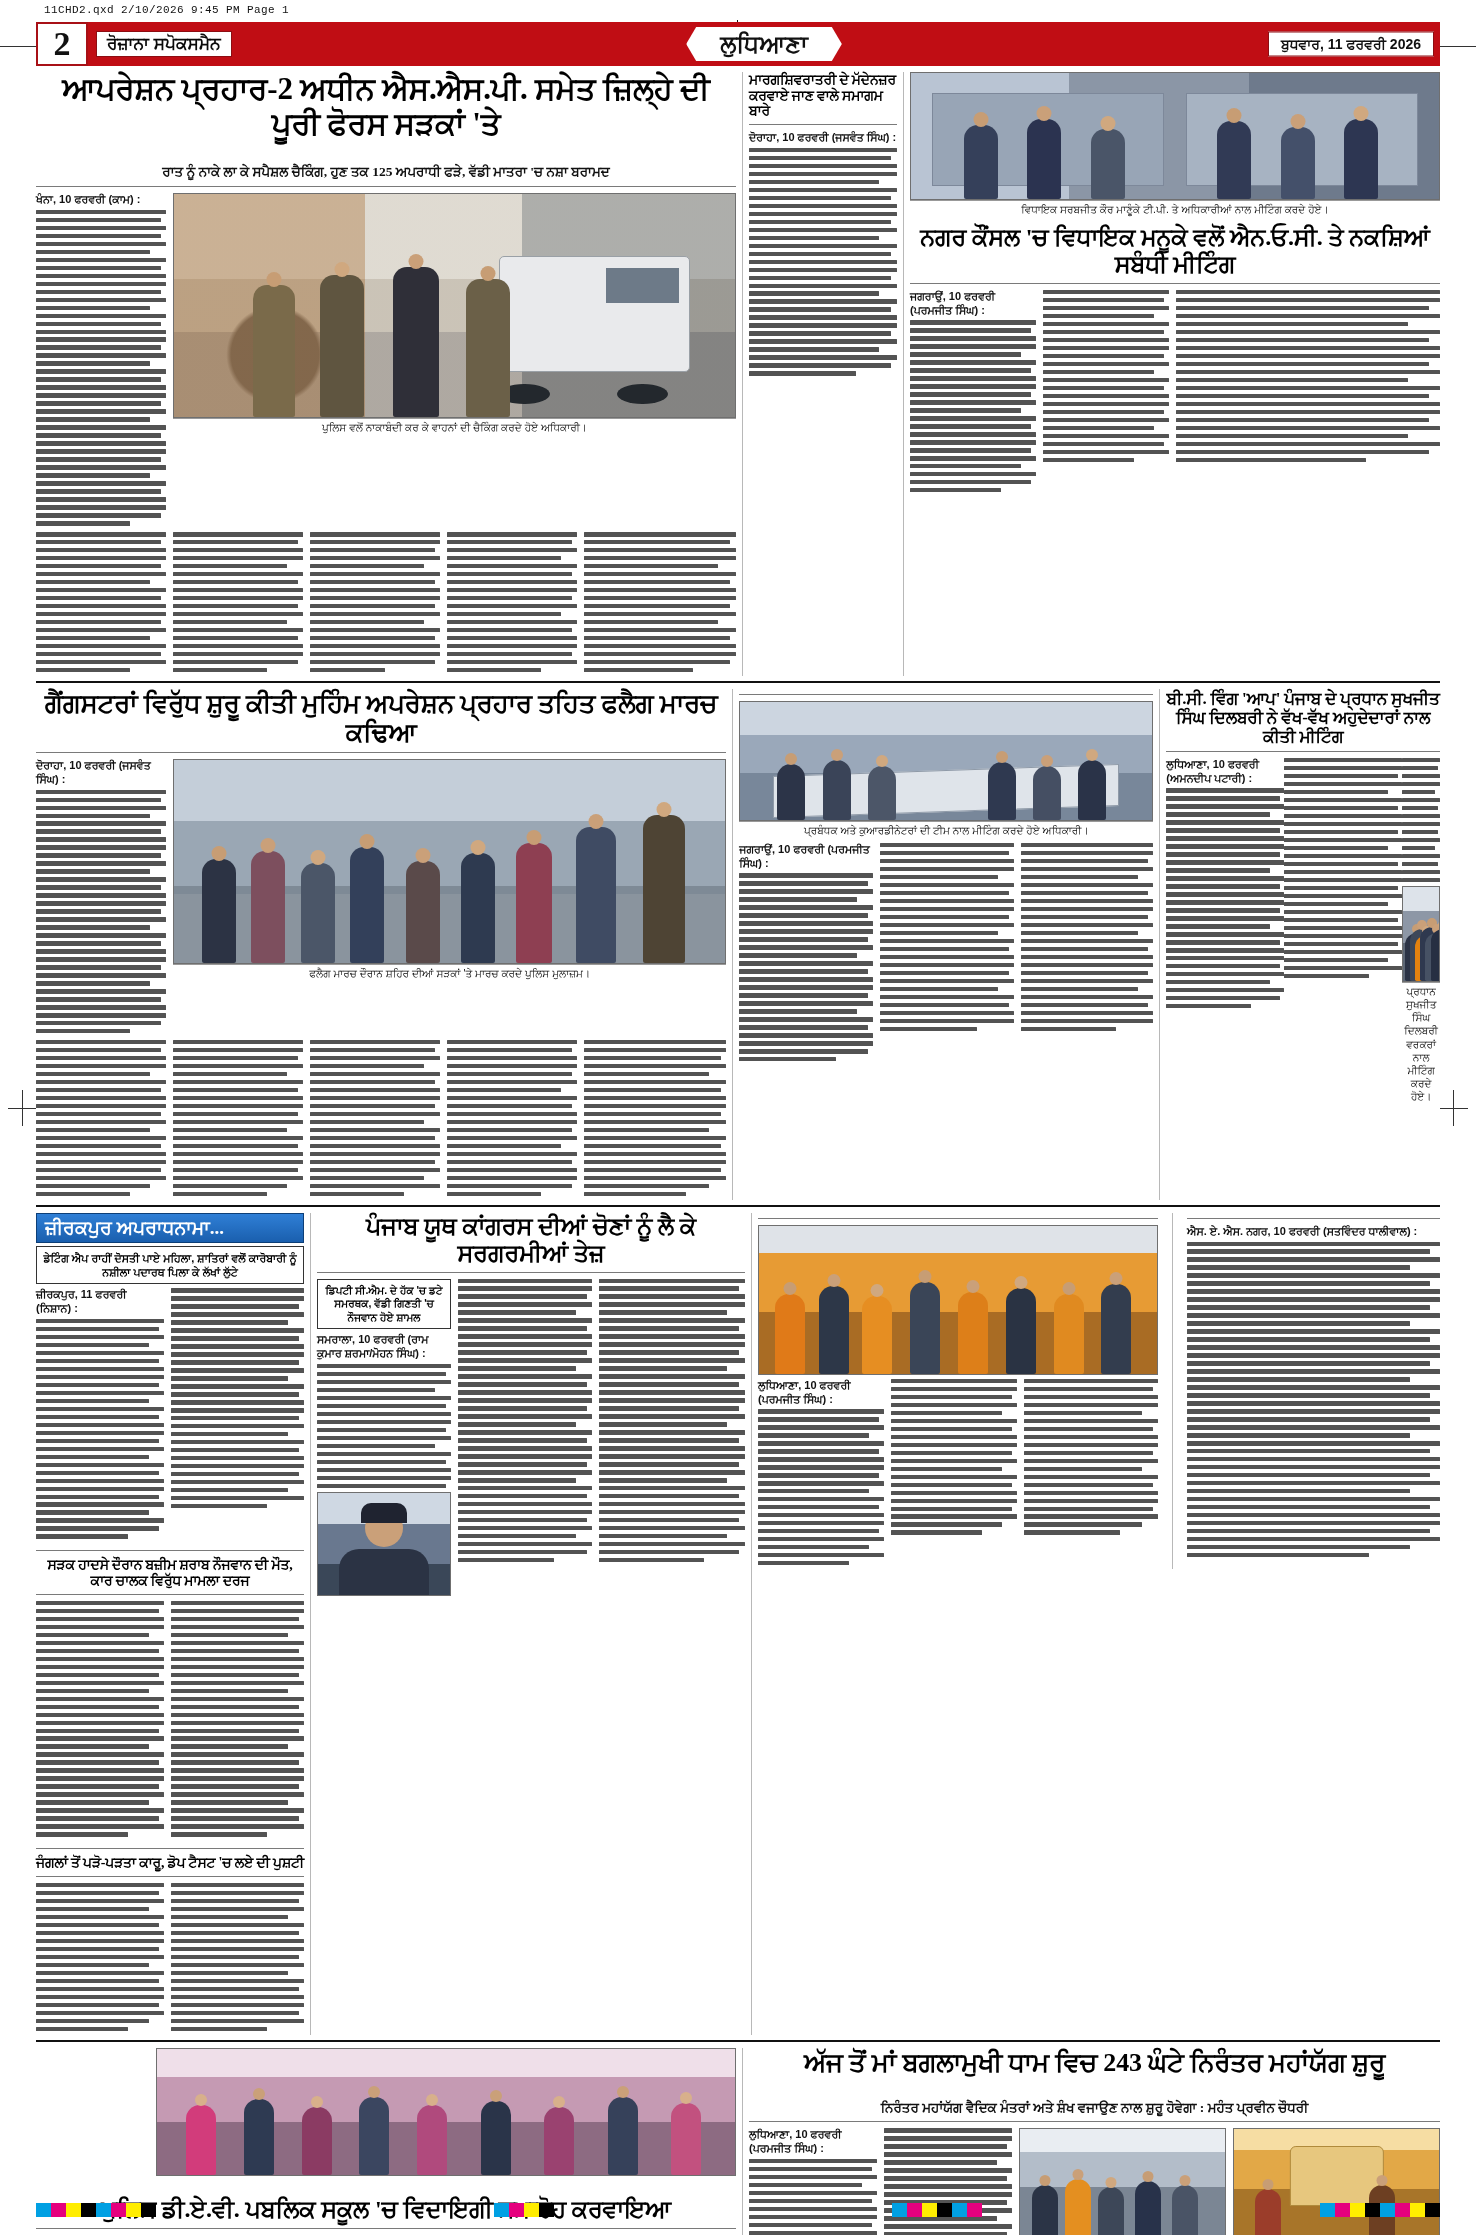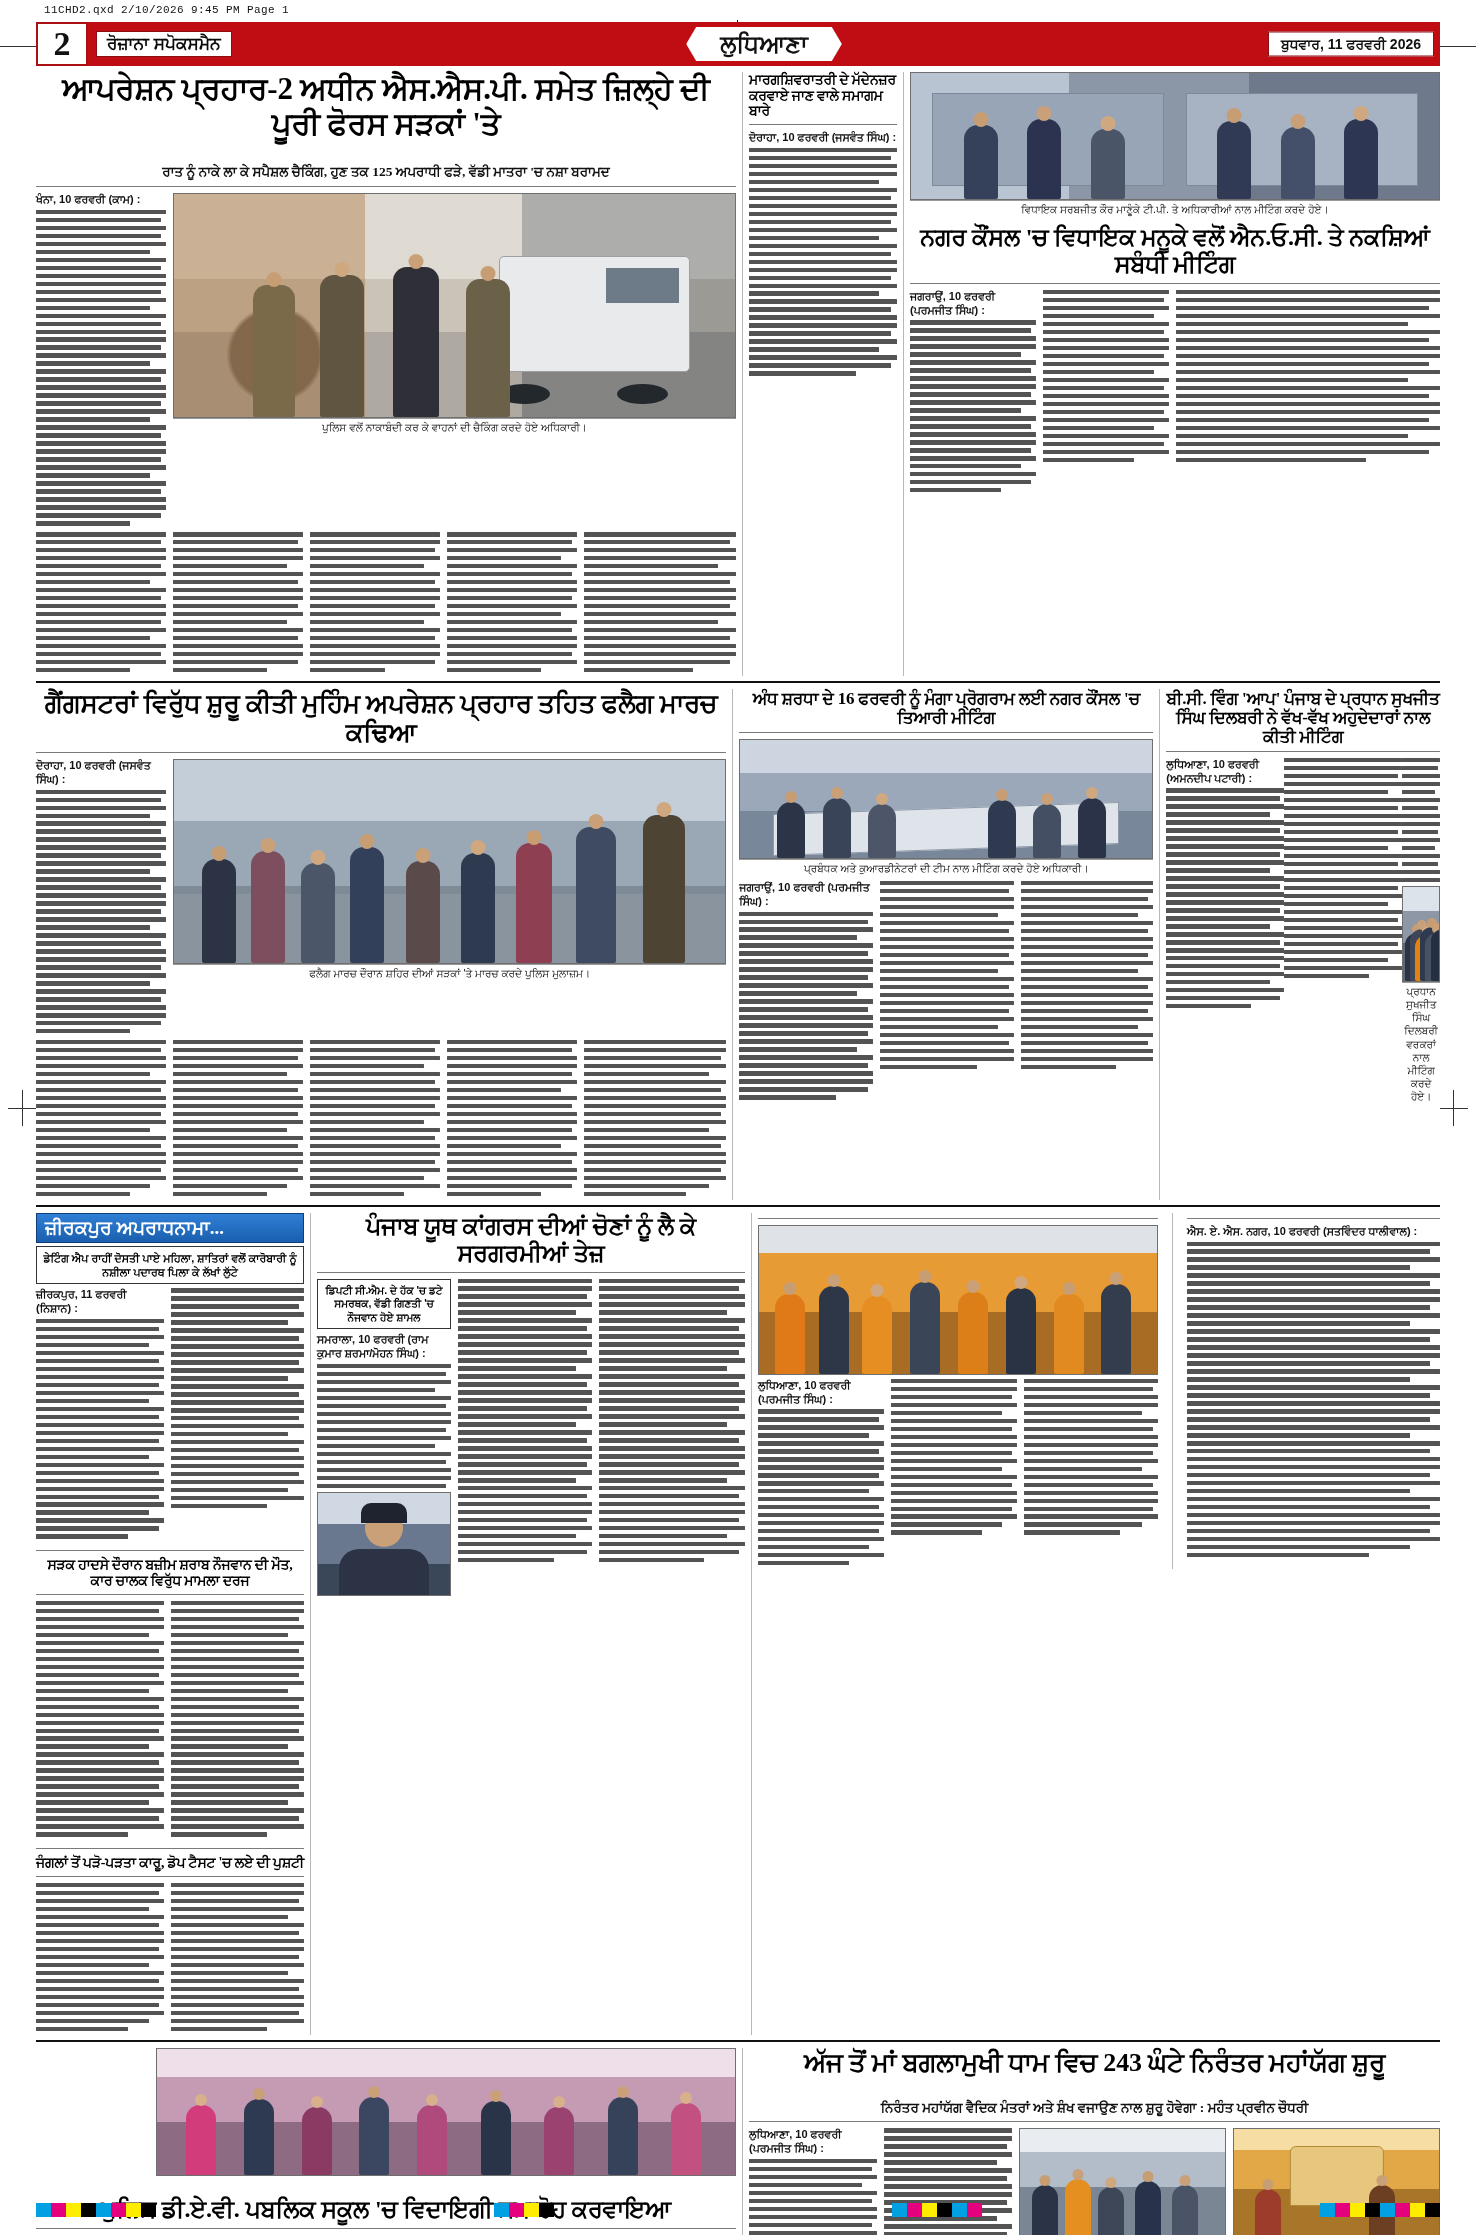"ਅੰਧ ਸ਼ਰਧਾ ਦੇ 16 ਫਰਵਰੀ" div.hl { html: <div>ਅੰਧ ਸ਼ਰਧਾ ਦੇ 16 ਫਰਵਰੀ ਨੂੰ ਮੰਗਾ ਪ੍ਰੋਗਰਾਮ ਲਈ ਨਗਰ ਕੌਂਸਲ 'ਚ ਤਿਆਰੀ ਮੀਟਿੰਗ</div> -> none }
